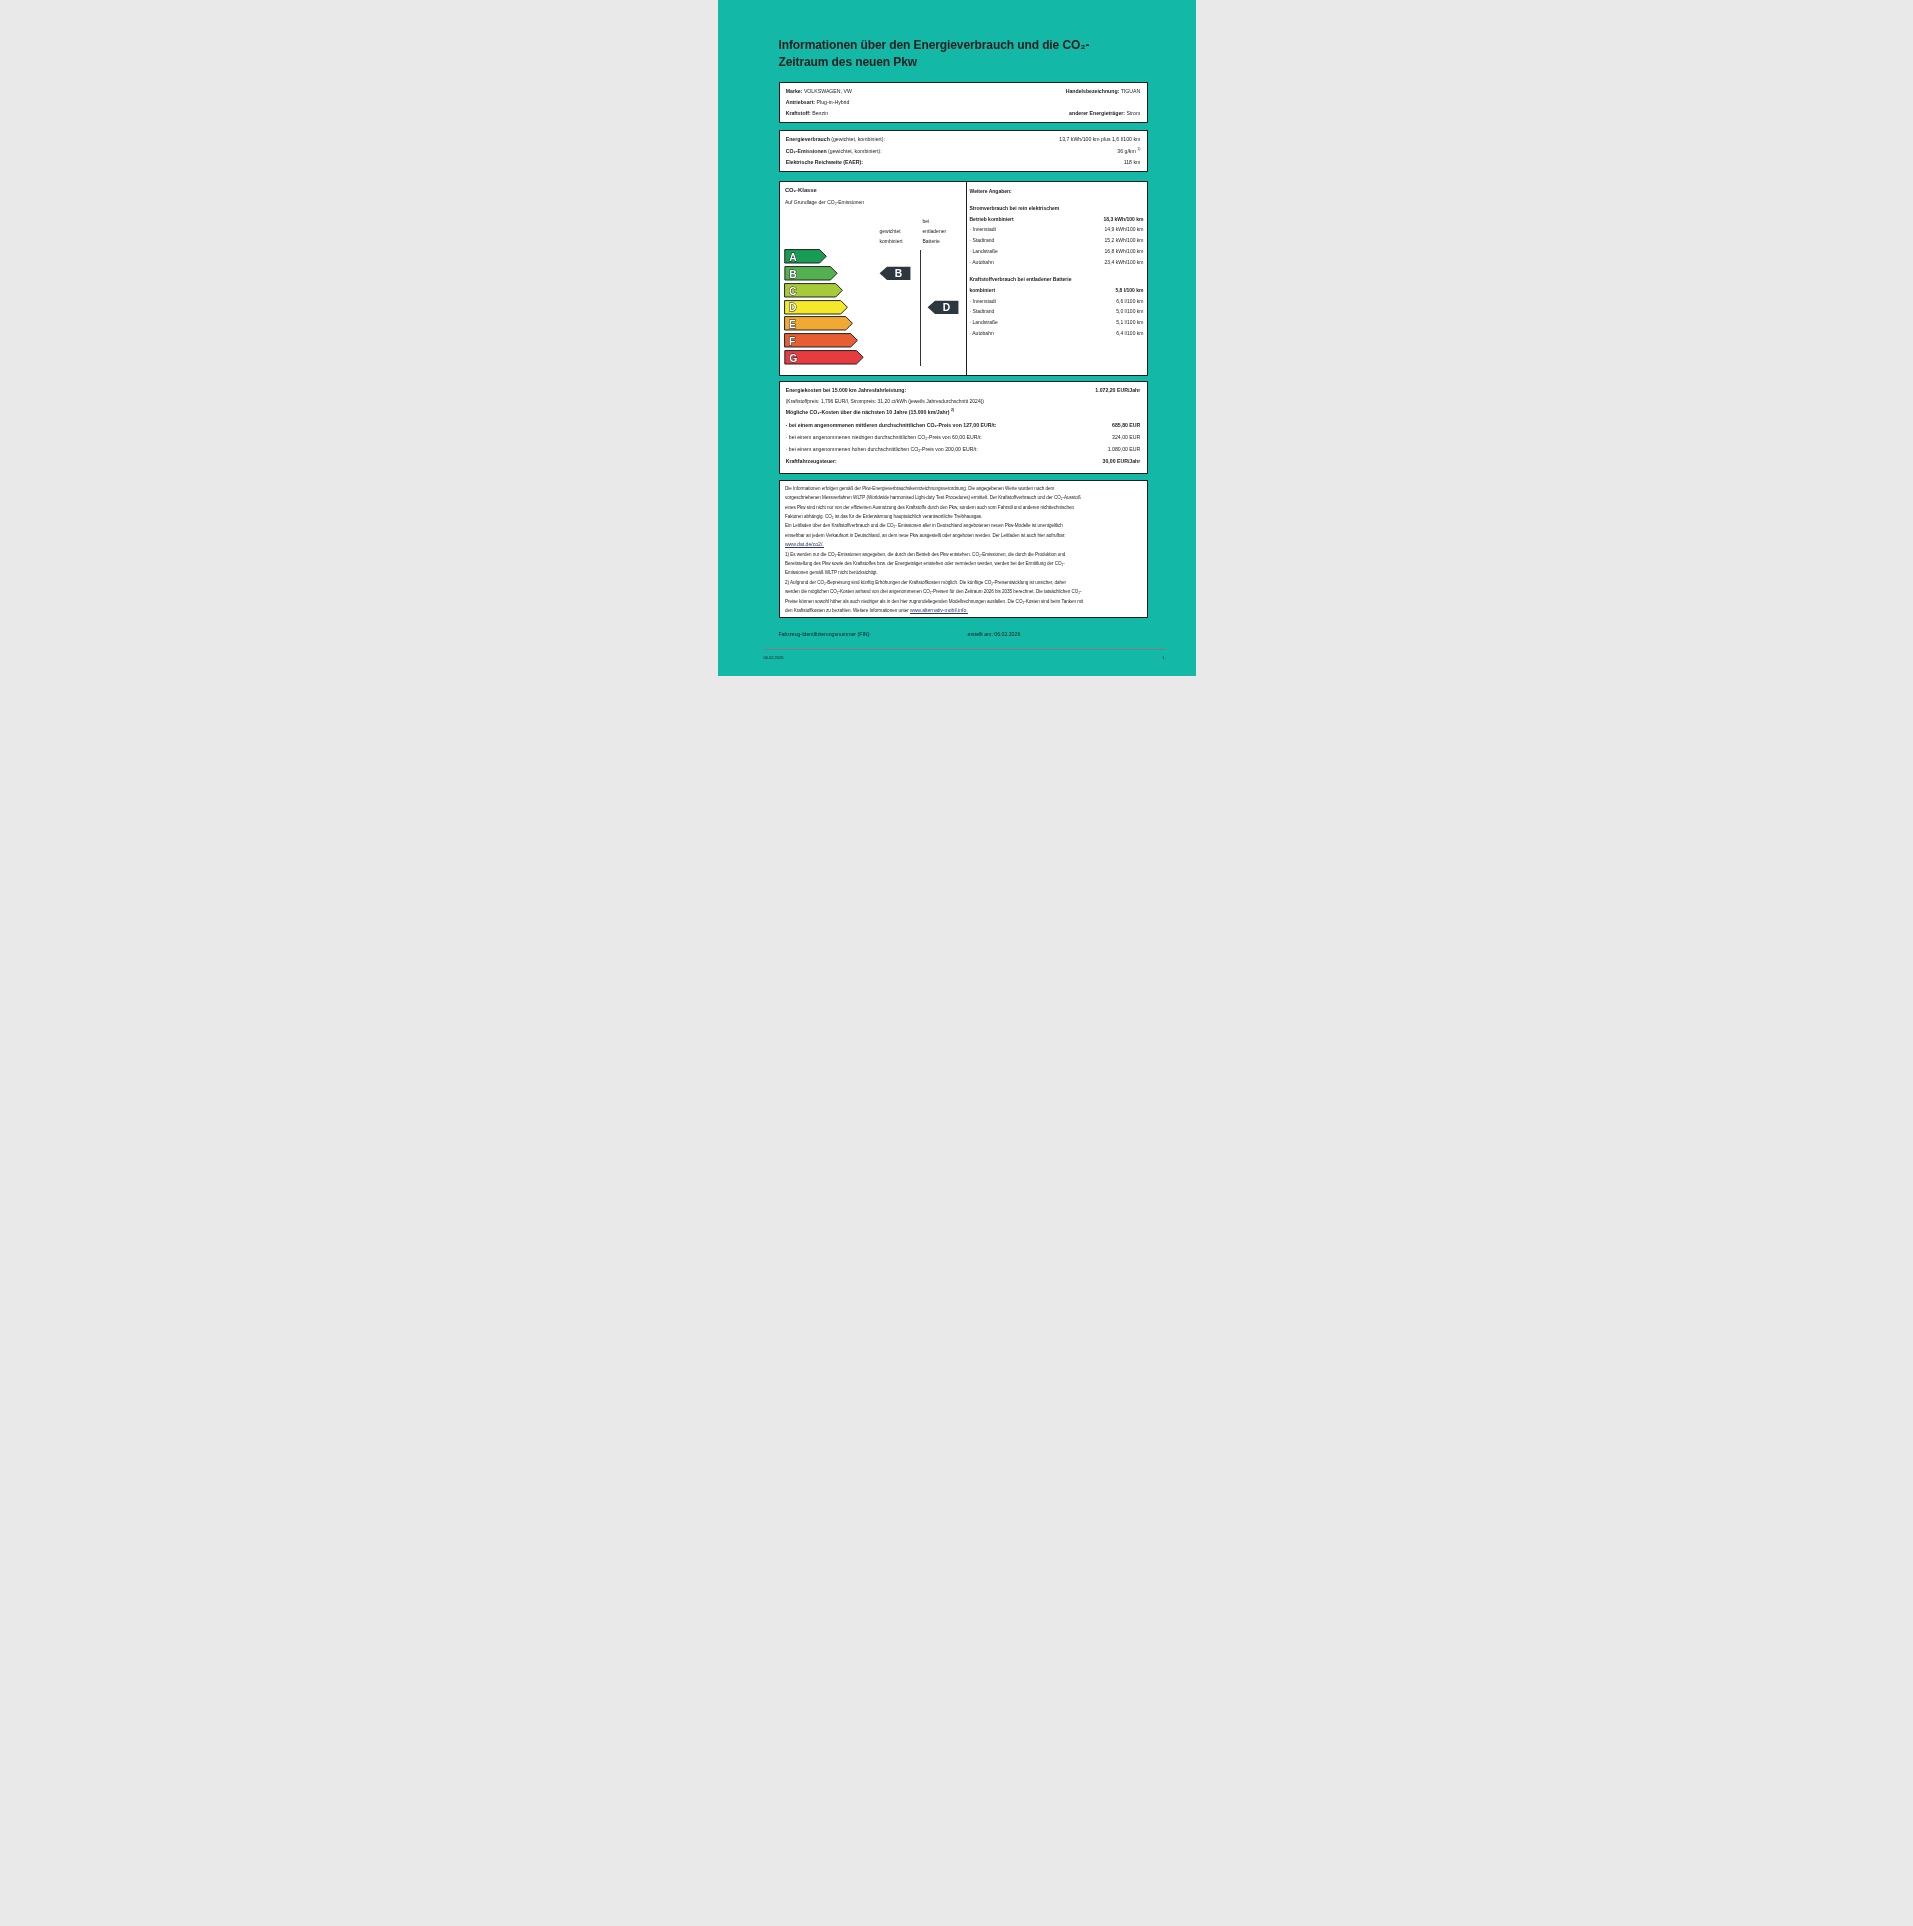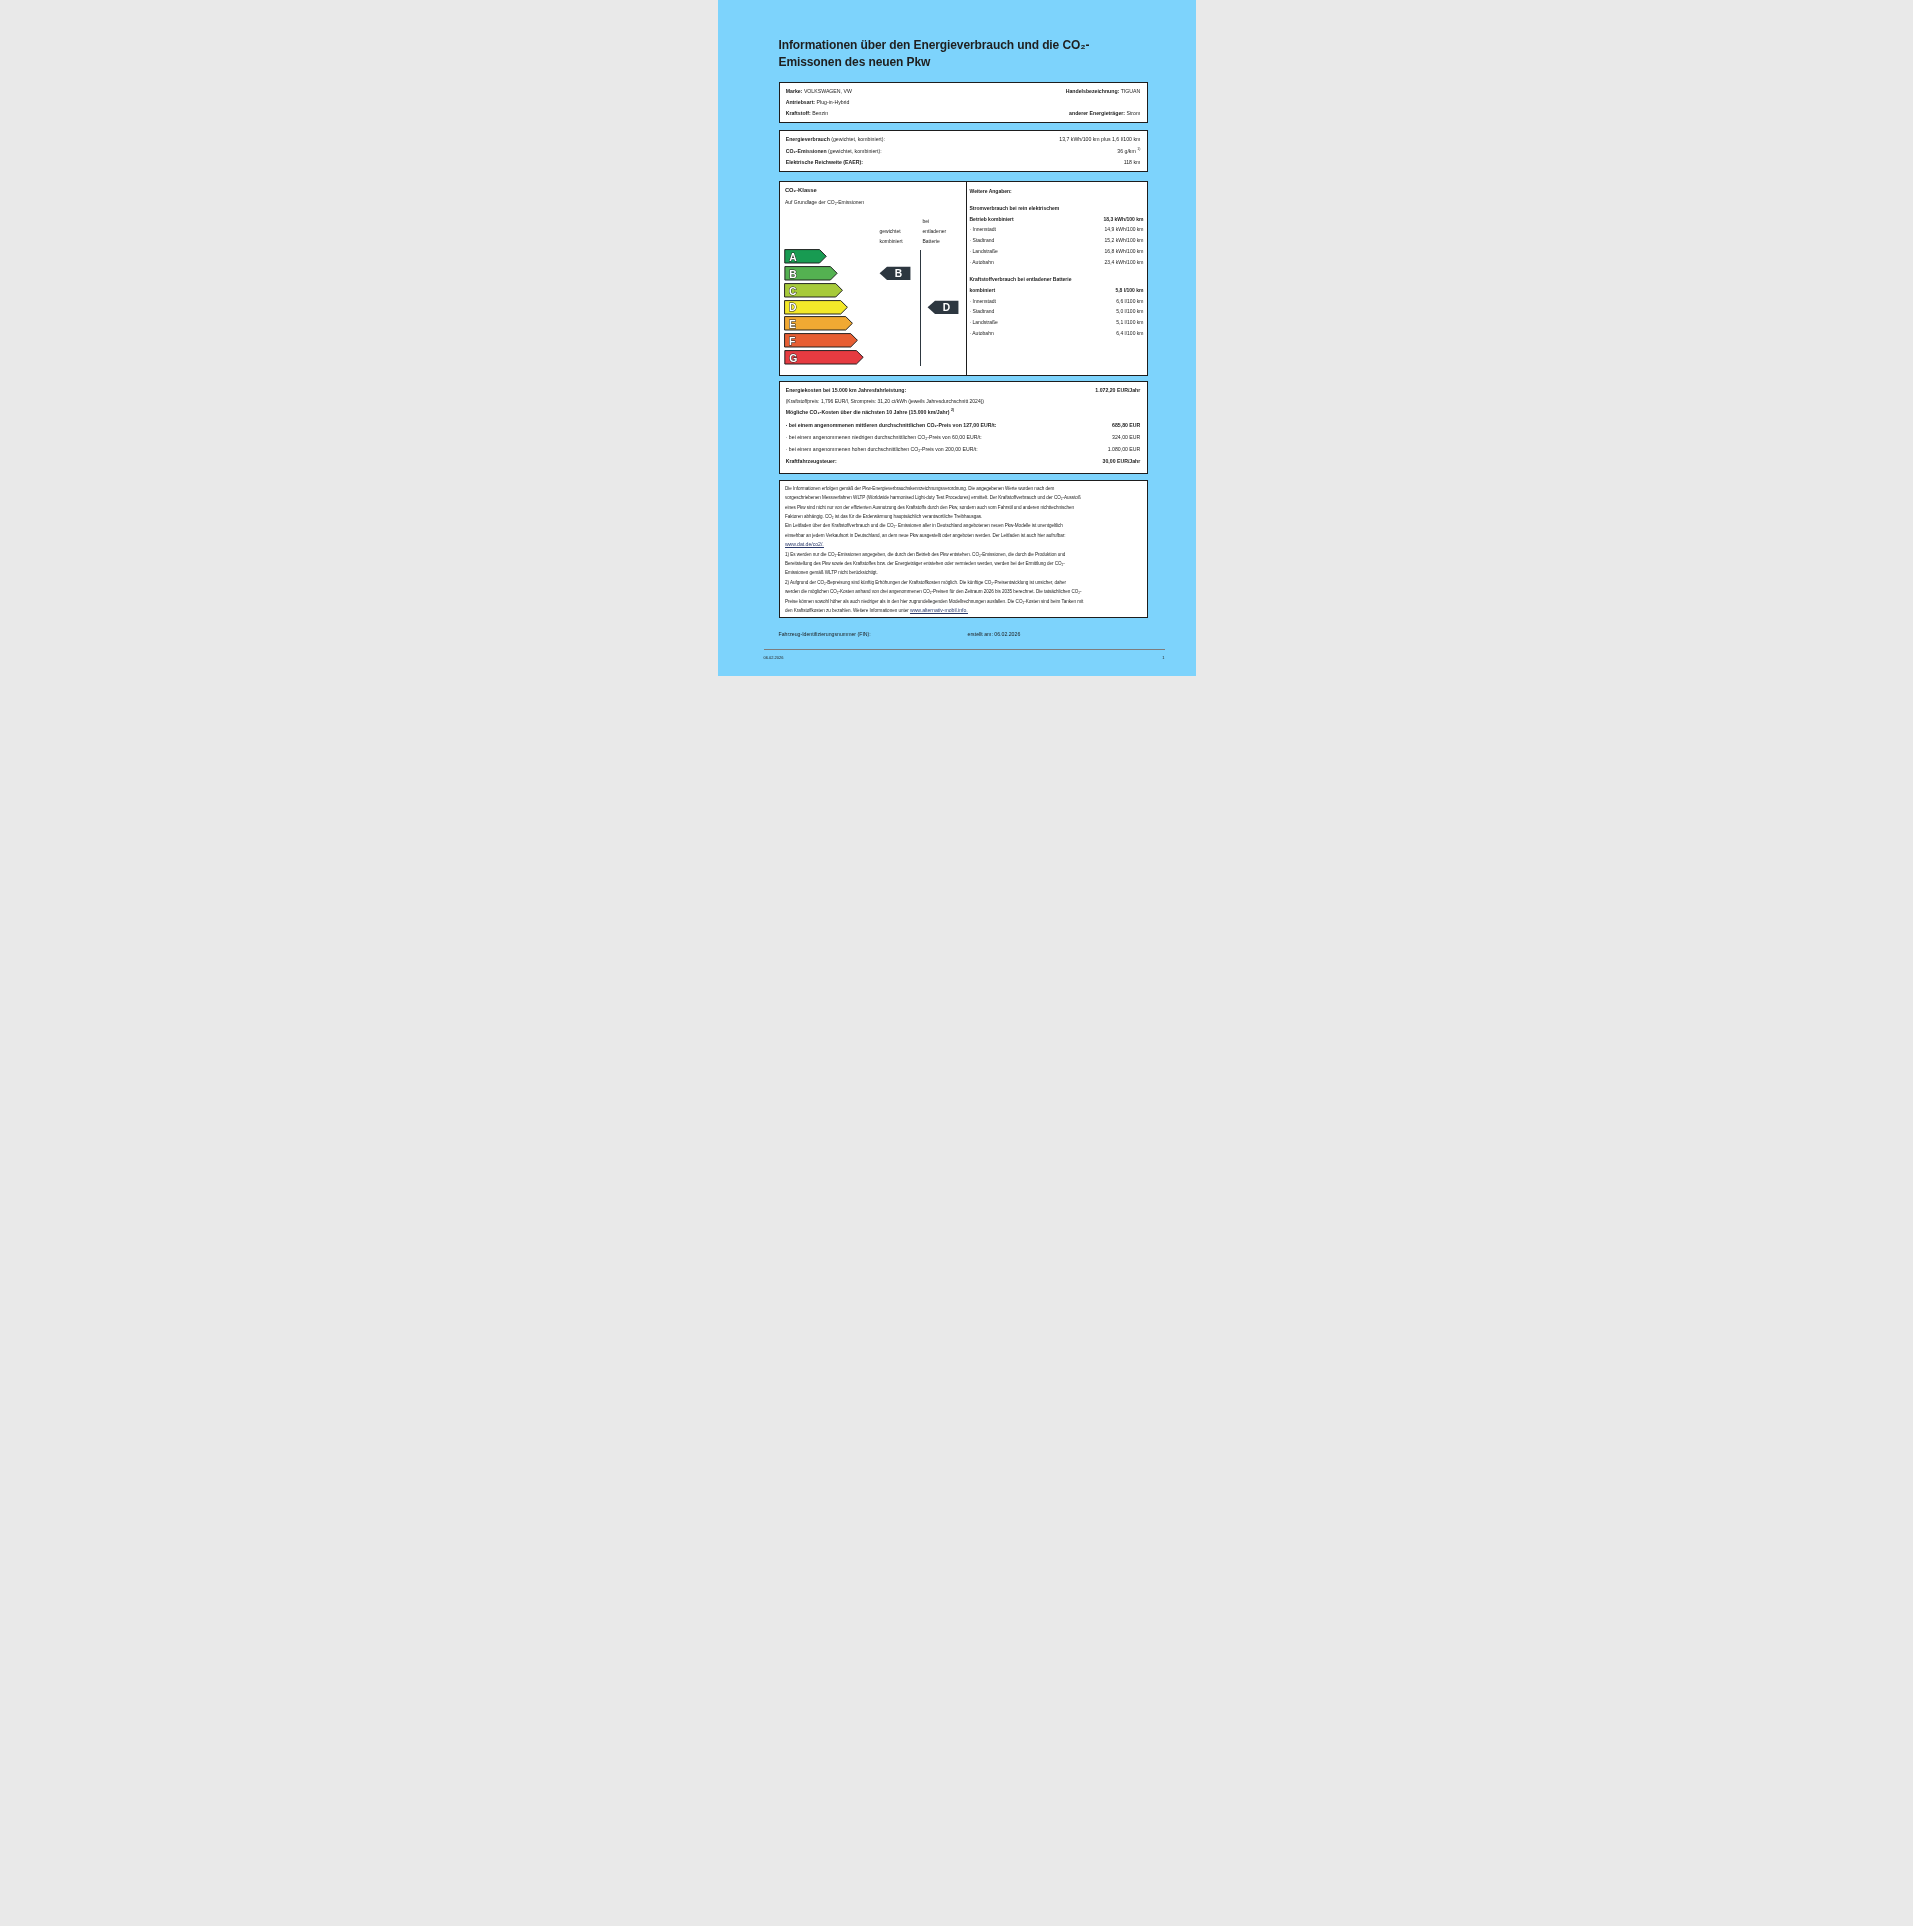"Informationen über den Energieverbrauch" .page { background: #7dd3fc -> #14b8a6 }
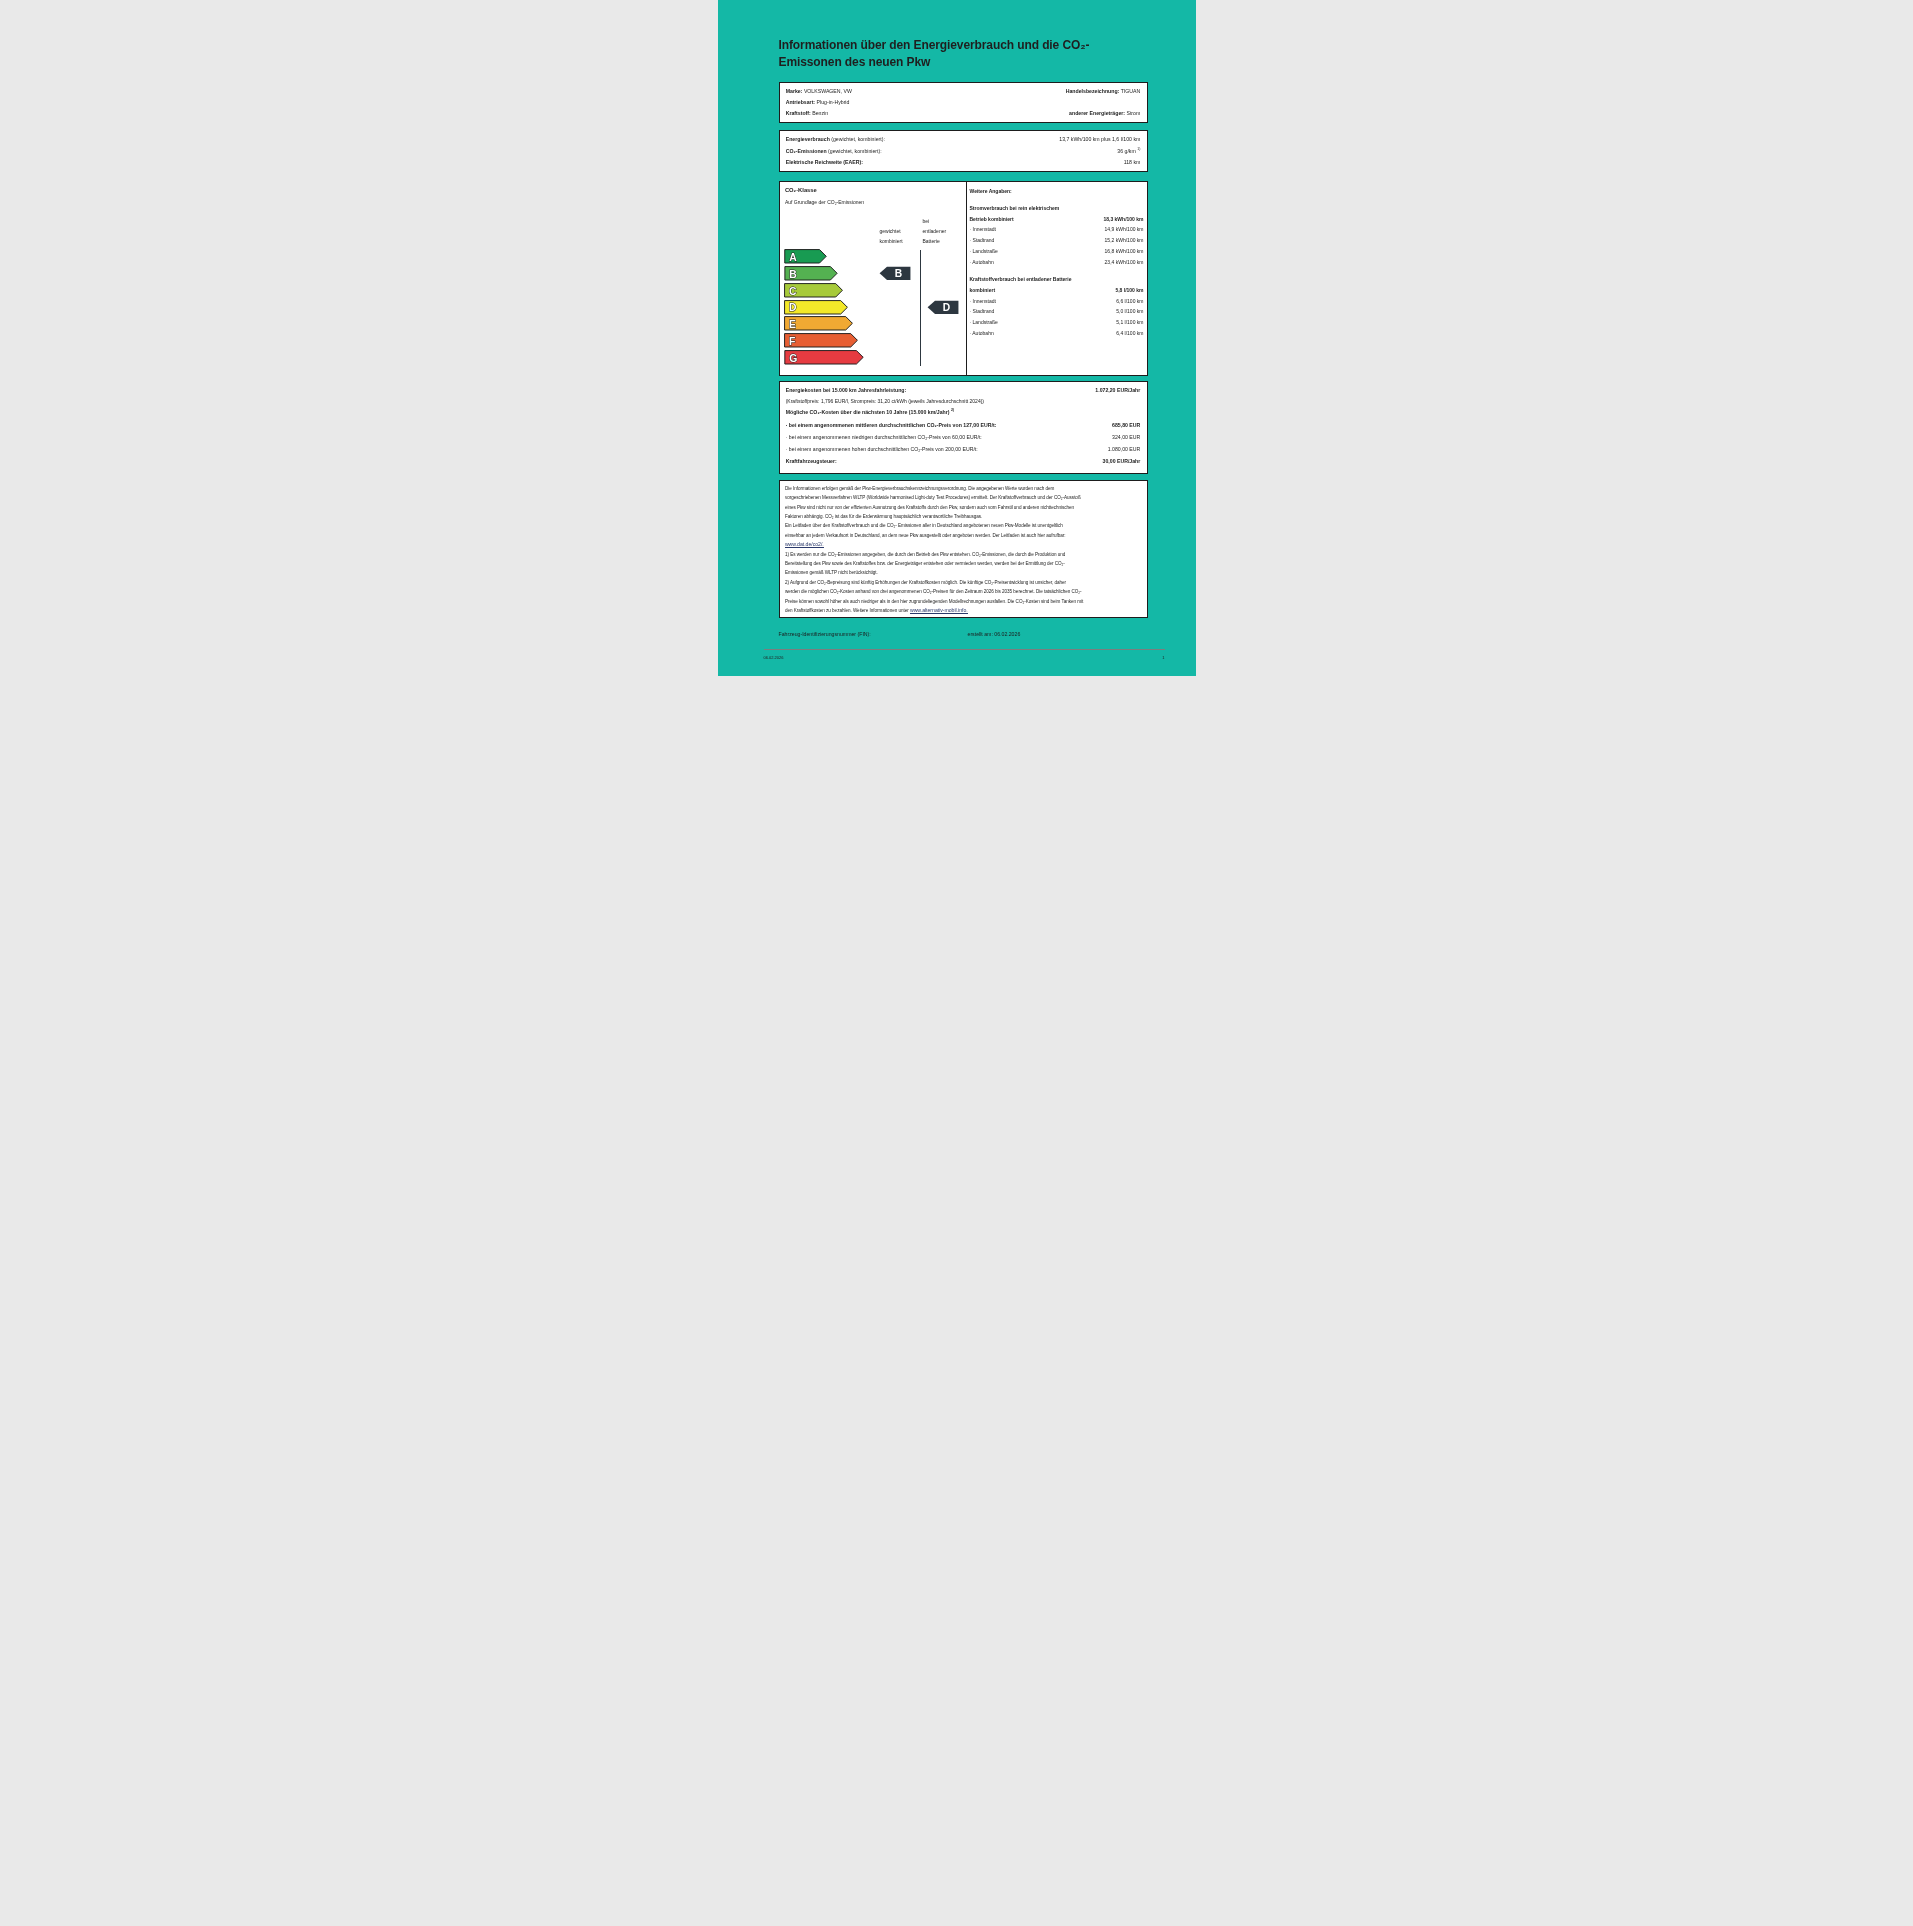"Emissonen des neuen Pkw" div { text: Emissonen -> Zeitraum }
